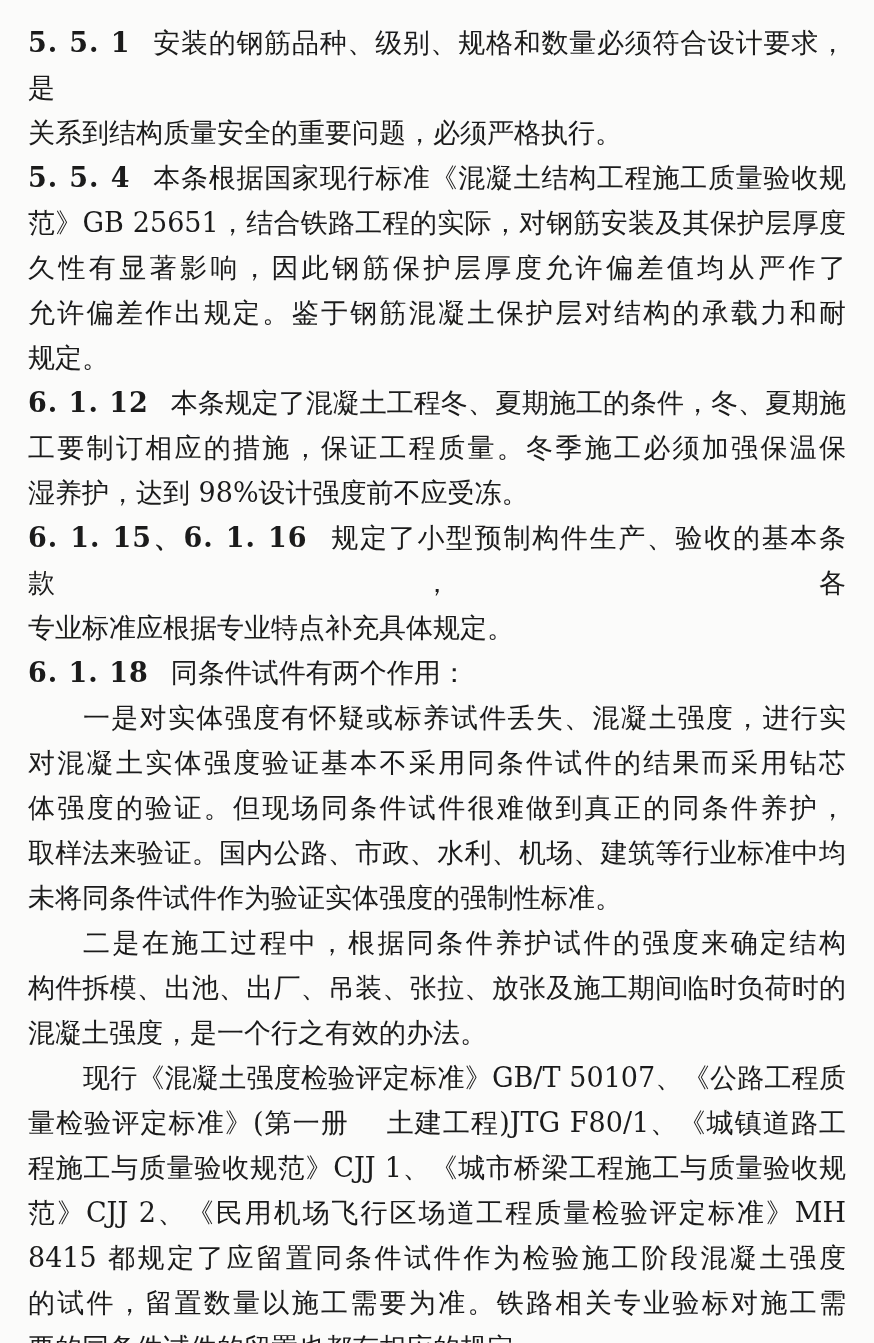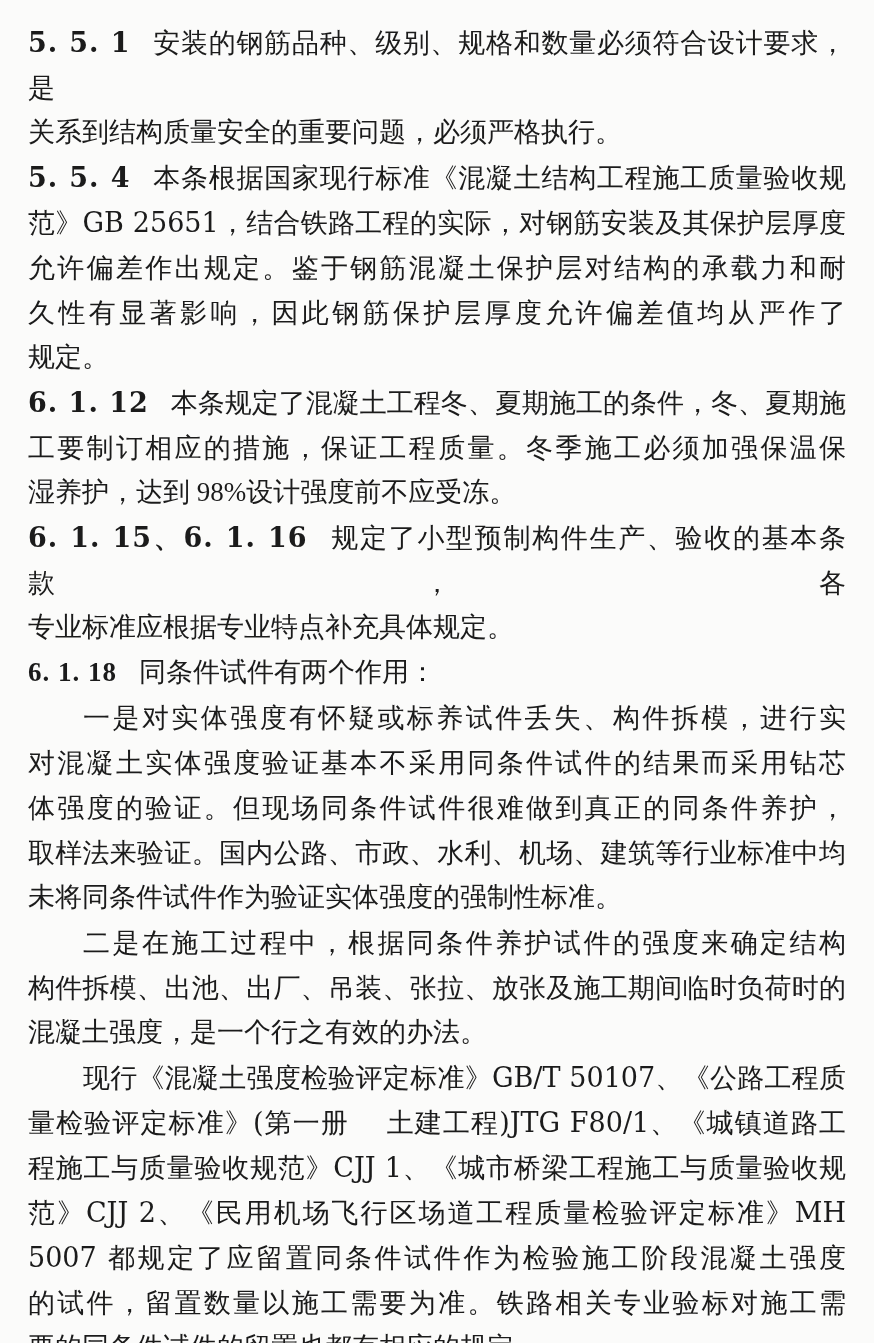"关系到结构质量安全的重要问题，必须严格执行。" .line.last { font-family: Liberation Serif, serif -> none }
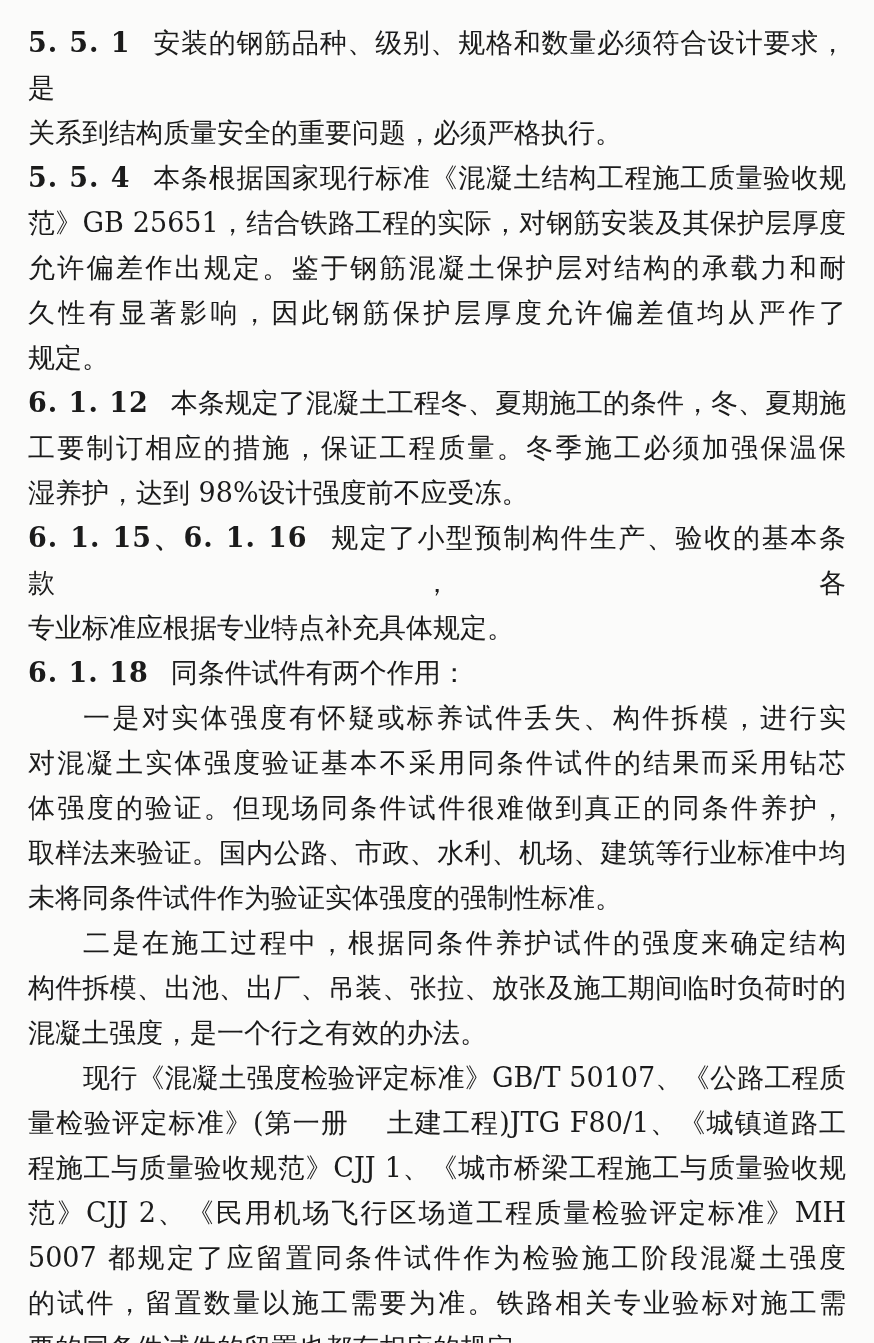"允许偏差作出规定。鉴于钢筋混凝土保护层对结构的承载力和耐" div.line { order: before "久性有显著影响，因此钢筋保护层厚度允许偏差值均从严作了" -> after "久性有显著影响，因此钢筋保护层厚度允许偏差值均从严作了" }
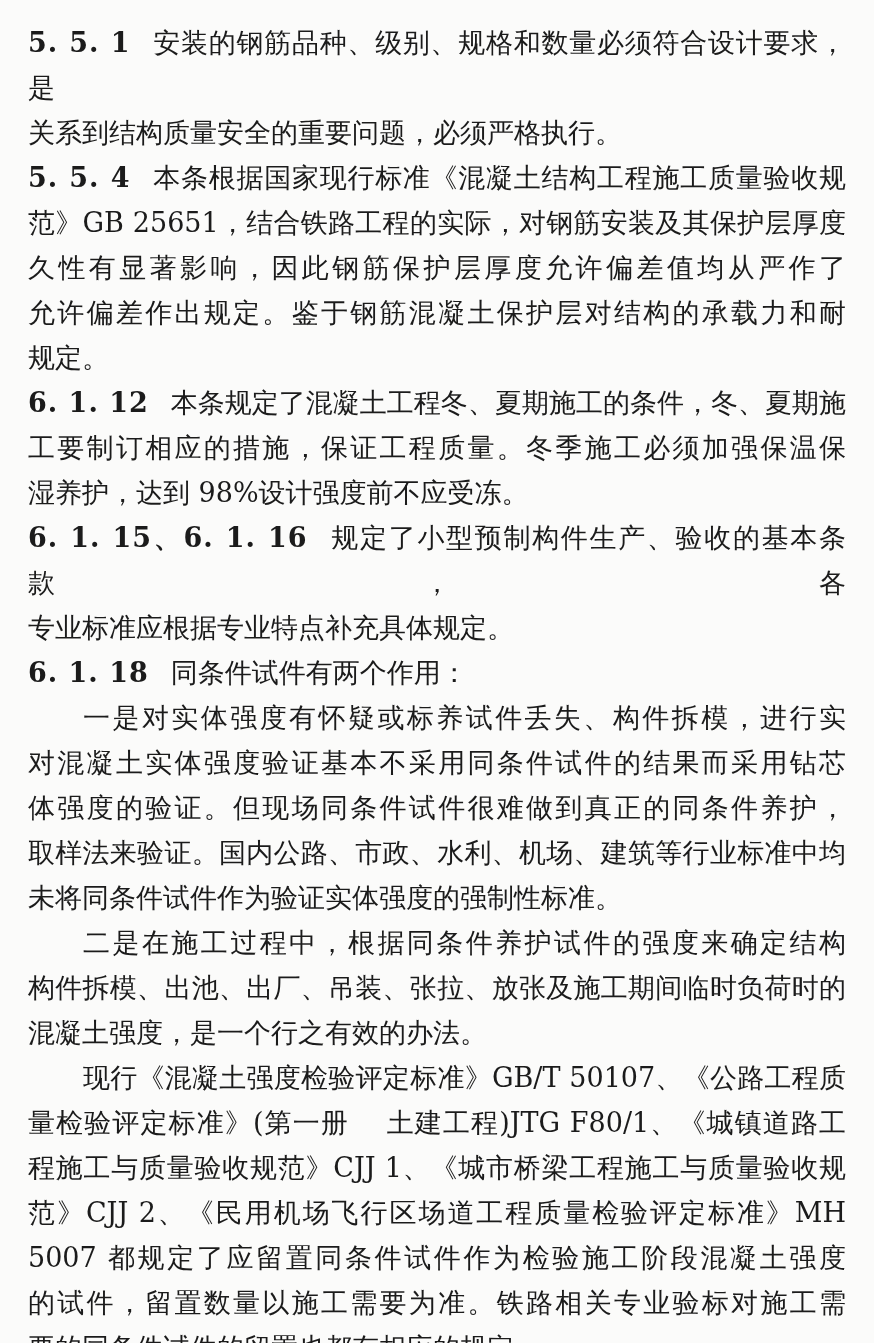"一是对实体强度有怀疑或标养试件丢失、构件拆模，进行实" div.line { text: 构件拆模 -> 混凝土强度 }
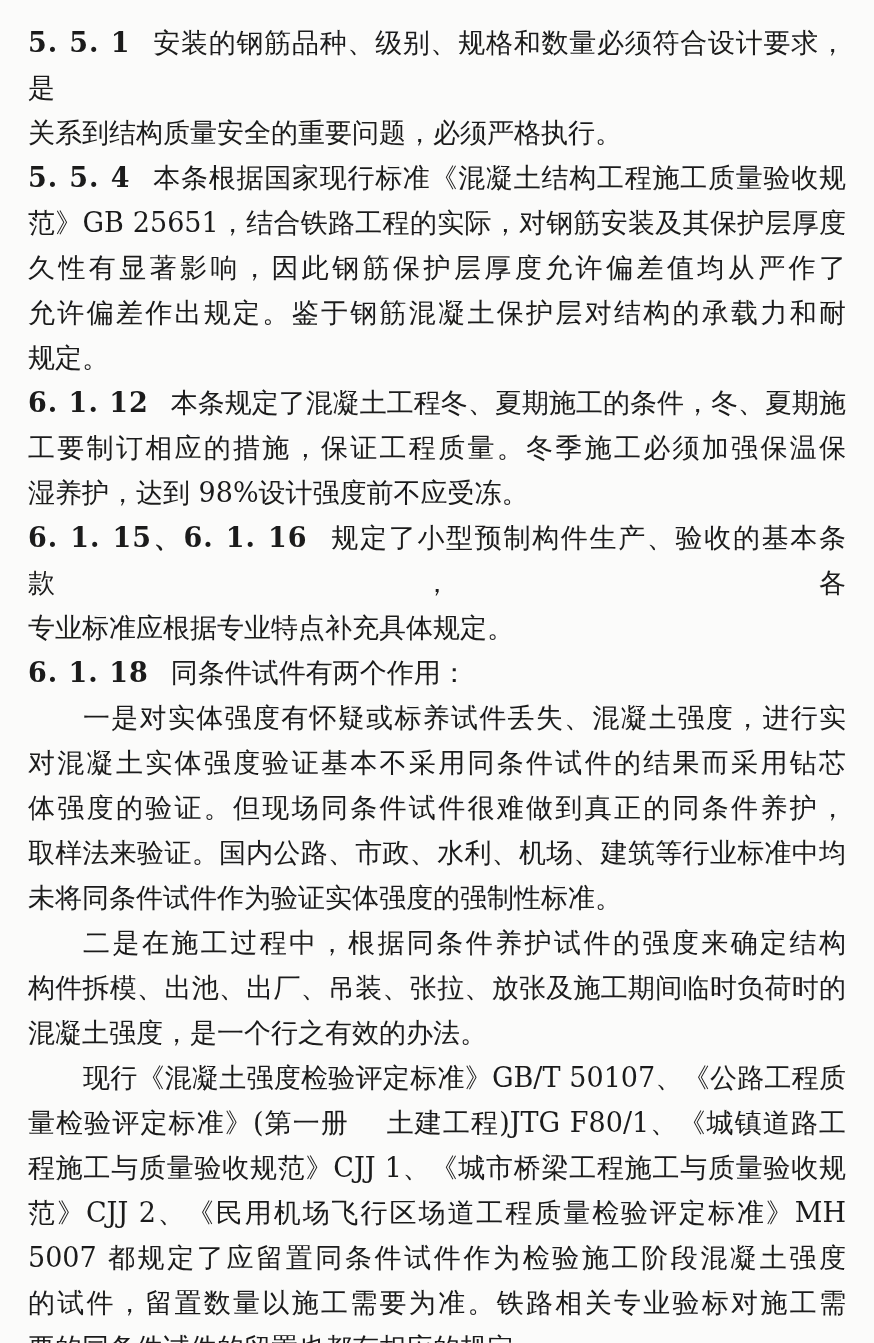"5007 都规定了应留置同条件试件作为检验施工阶段混凝土强度" div.line { text: 5007 -> 8415 }
